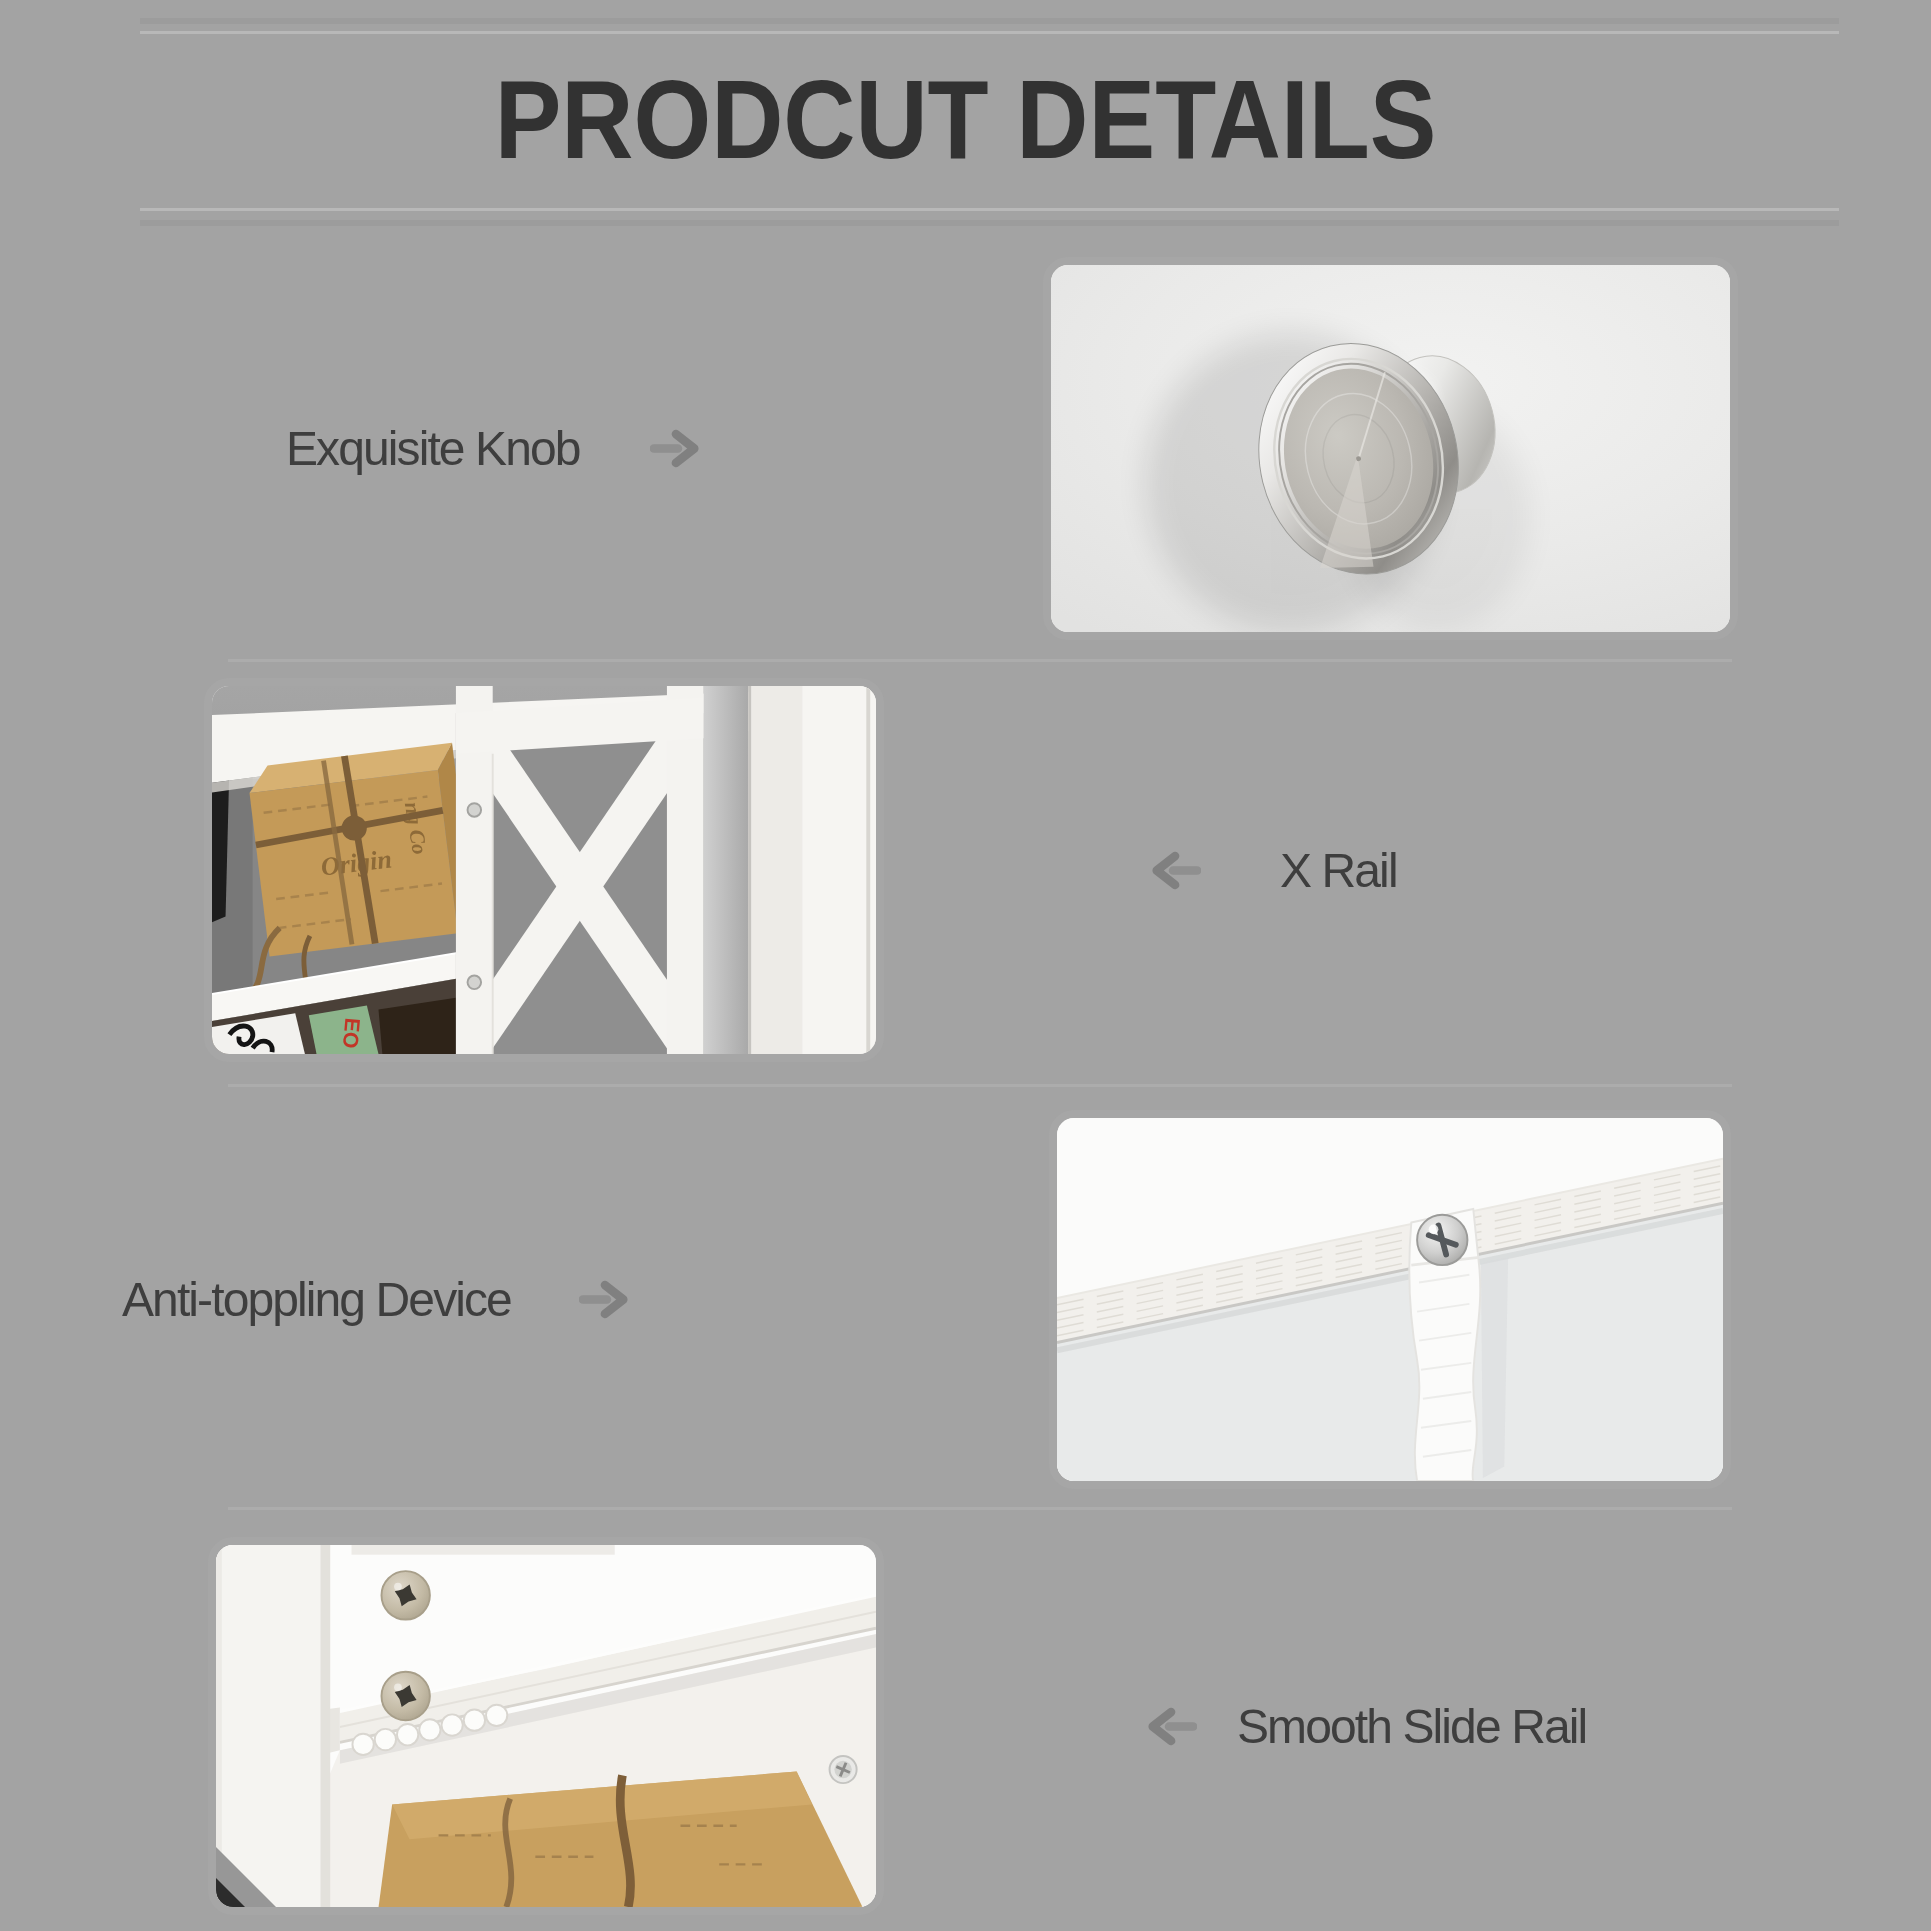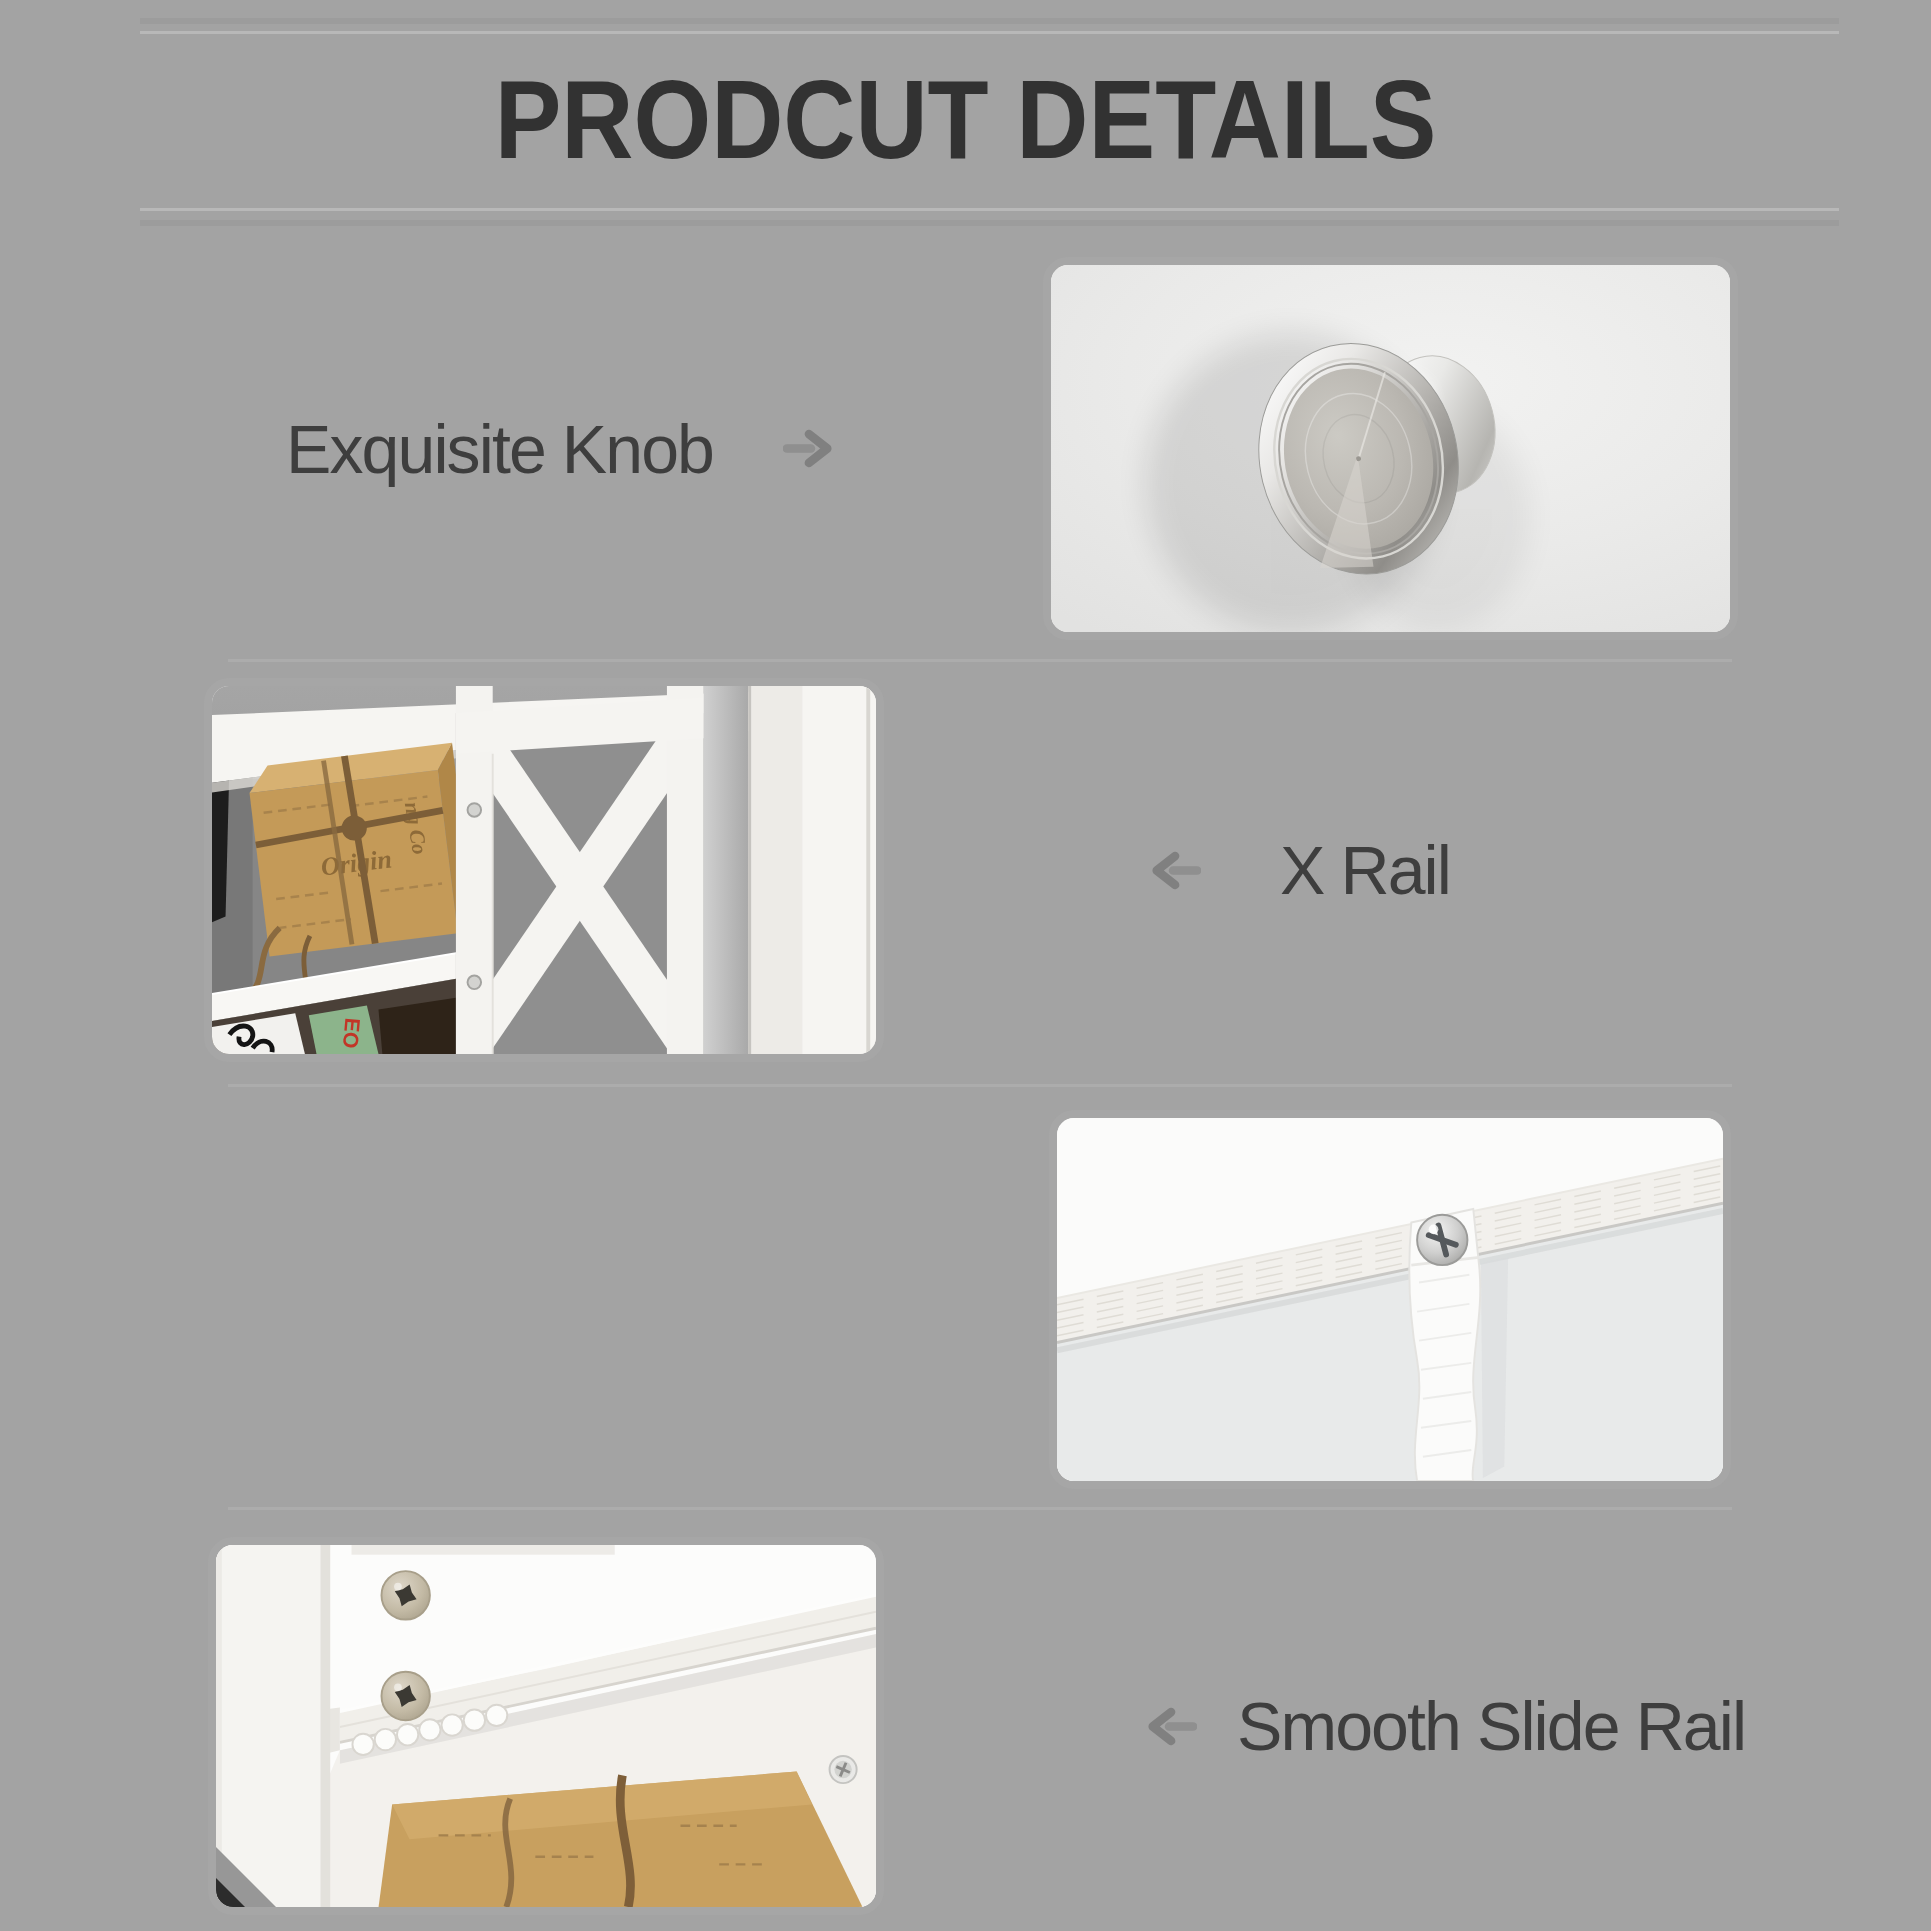"Exquisite Knob" .caption .label { font-size: 68px -> 48px }
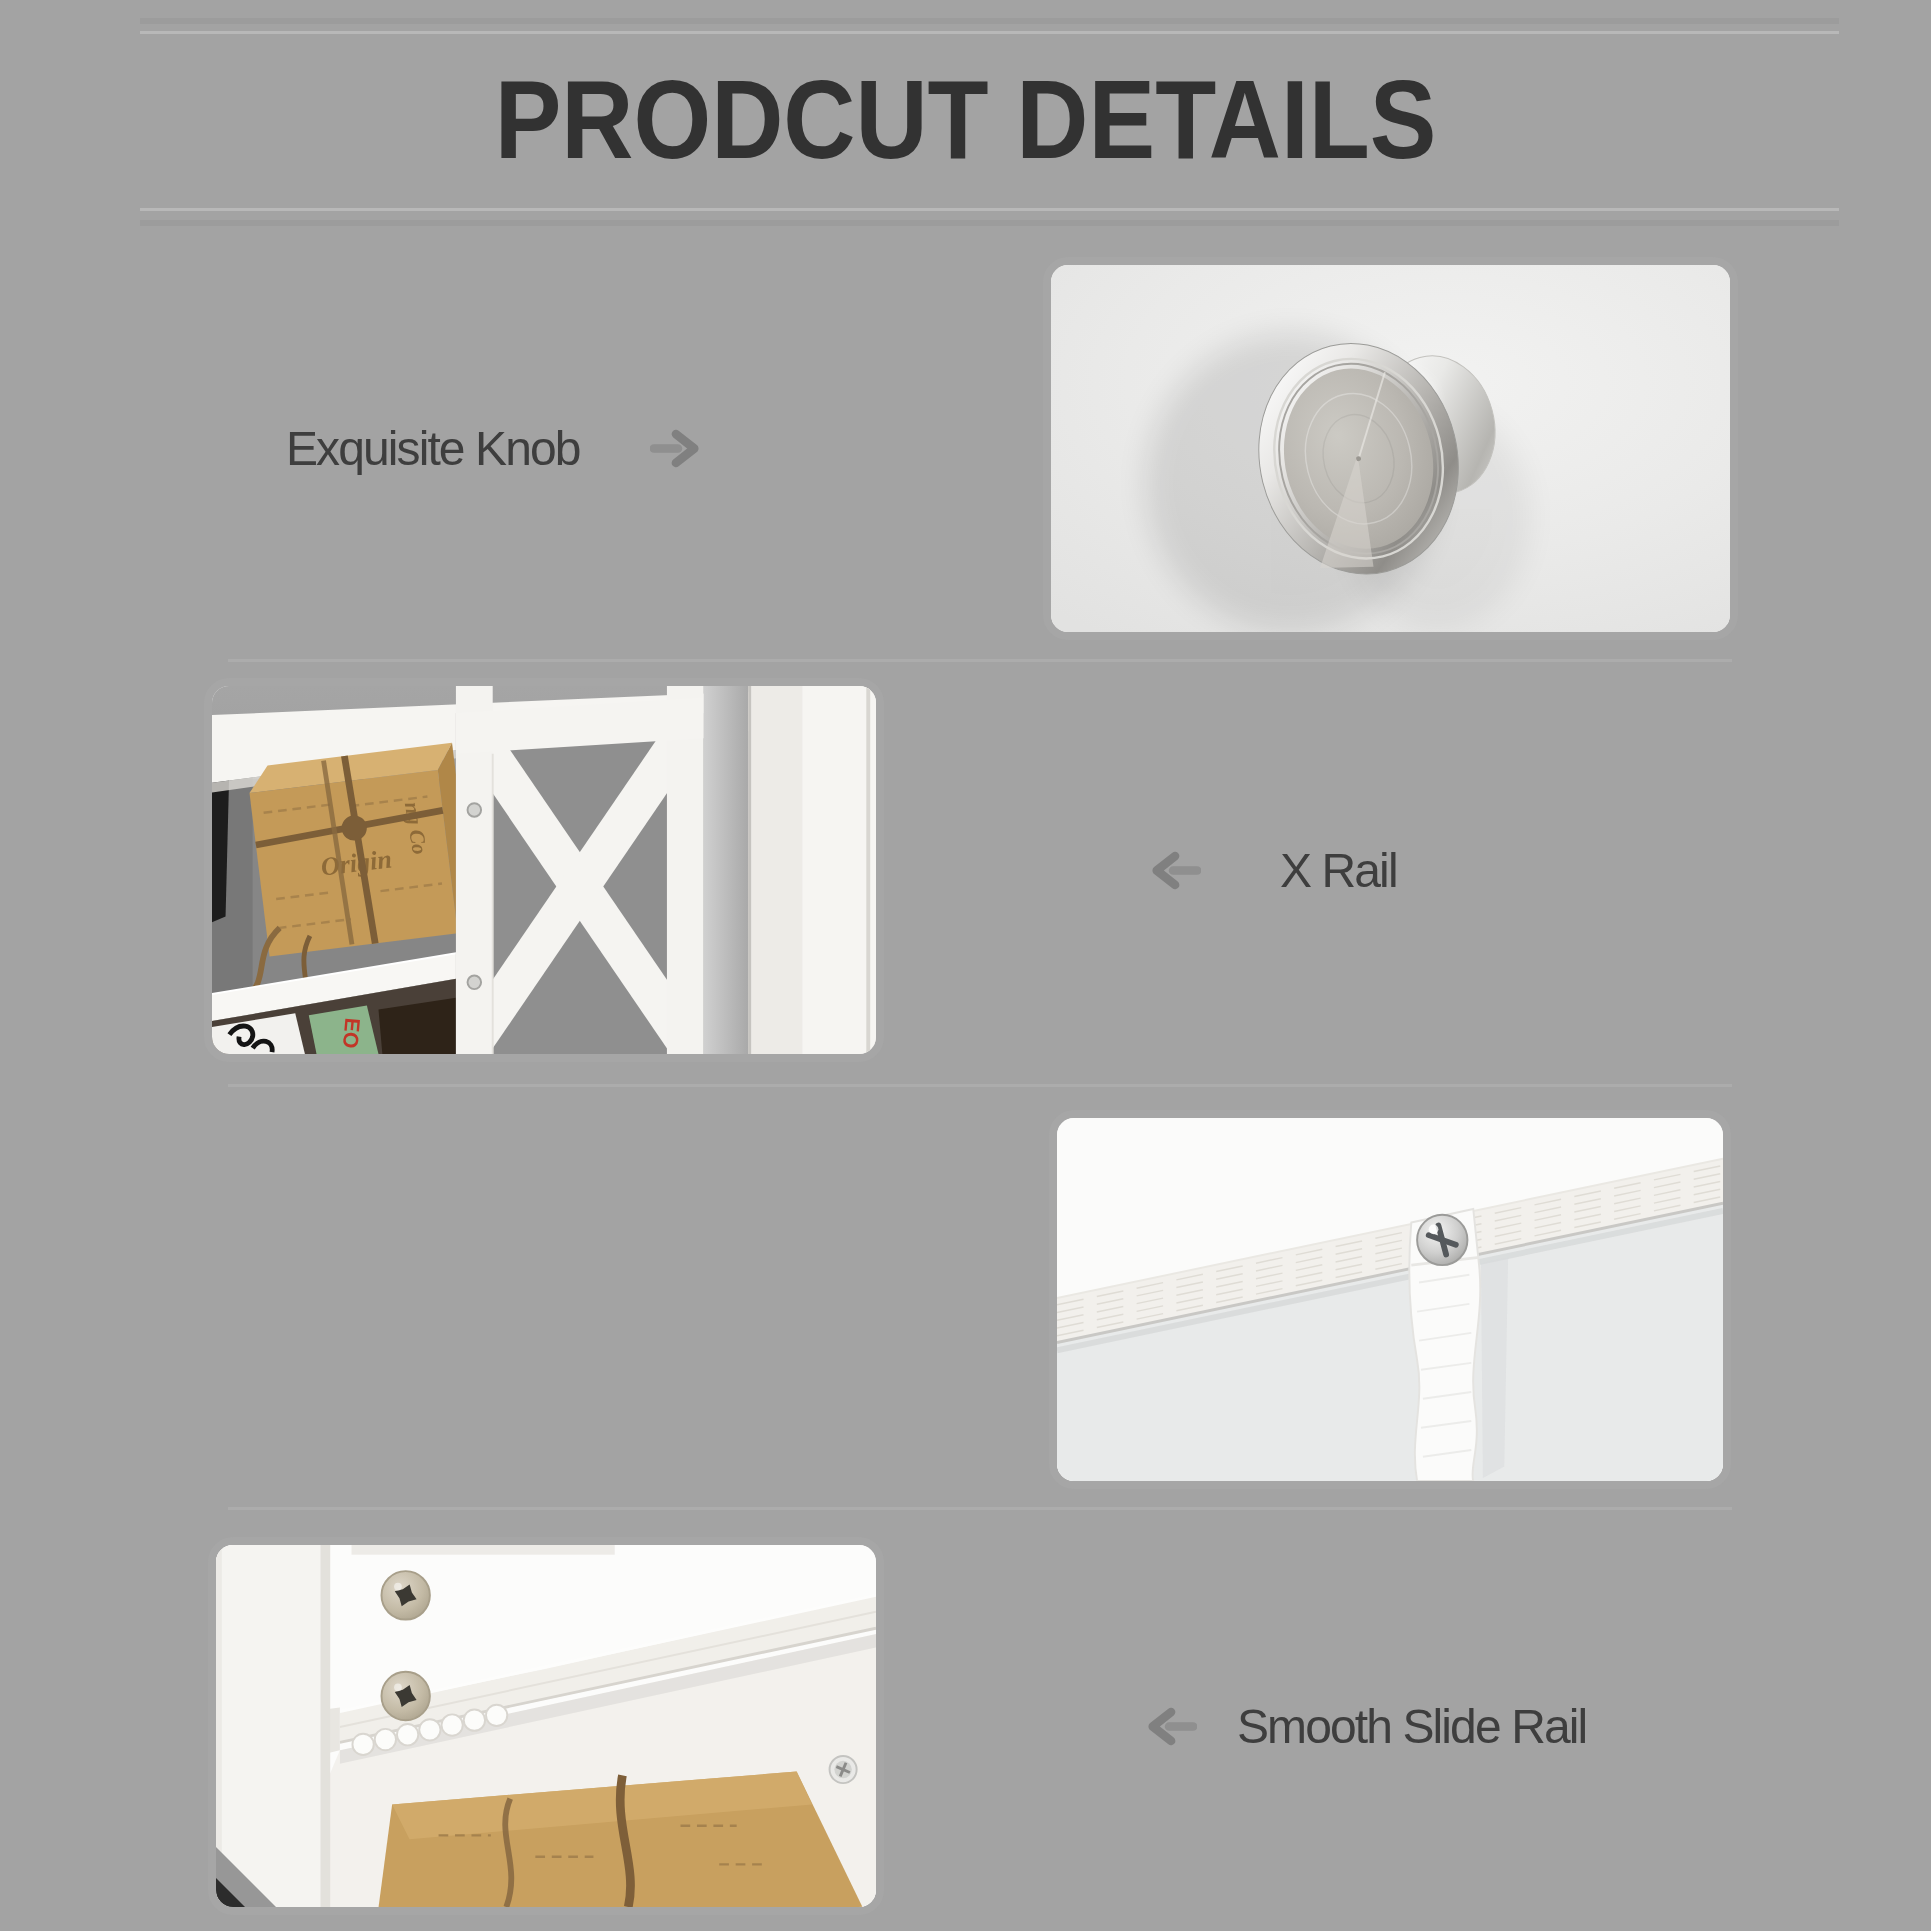"Anti-toppling Device" div.caption { html: none -> <div> <span>Anti-toppling Device</span> <svg> <line></line> <polyline></polyline> </svg> </div> }
